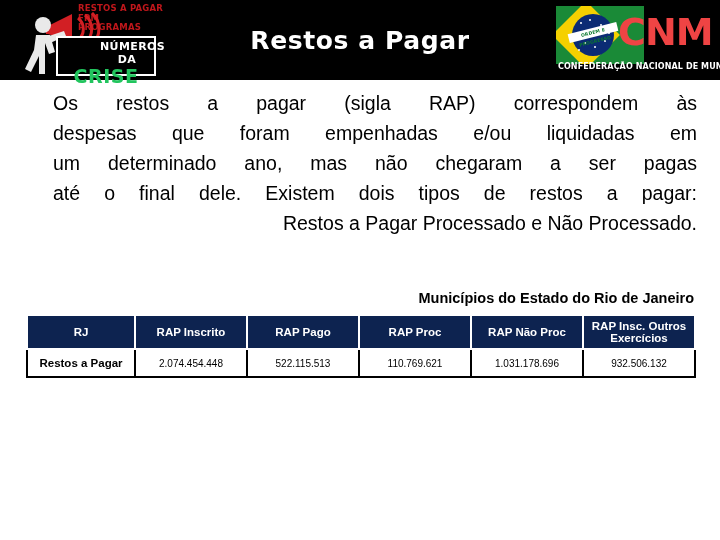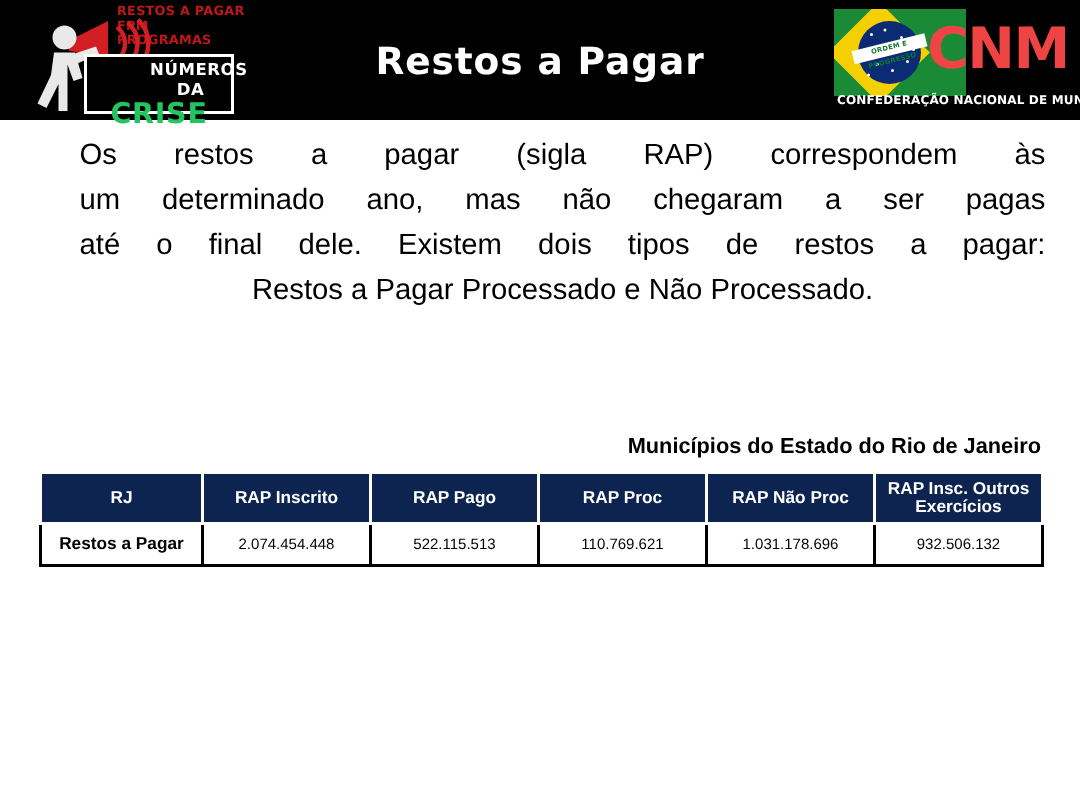"despesas que foram empenhadas e/ou" span.just { html: none -> <span>despesas que foram empenhadas e/ou liquidadas em</span> }
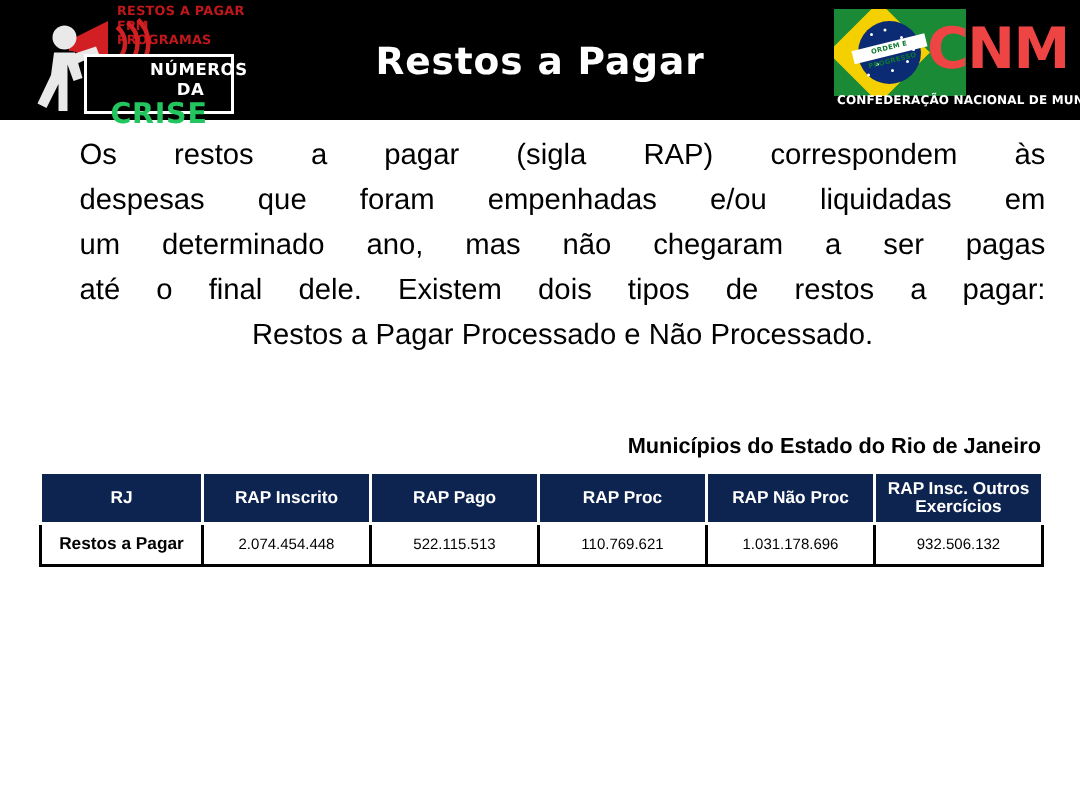"Restos a Pagar Processado e" .body-text .last { text-align: center -> right }
